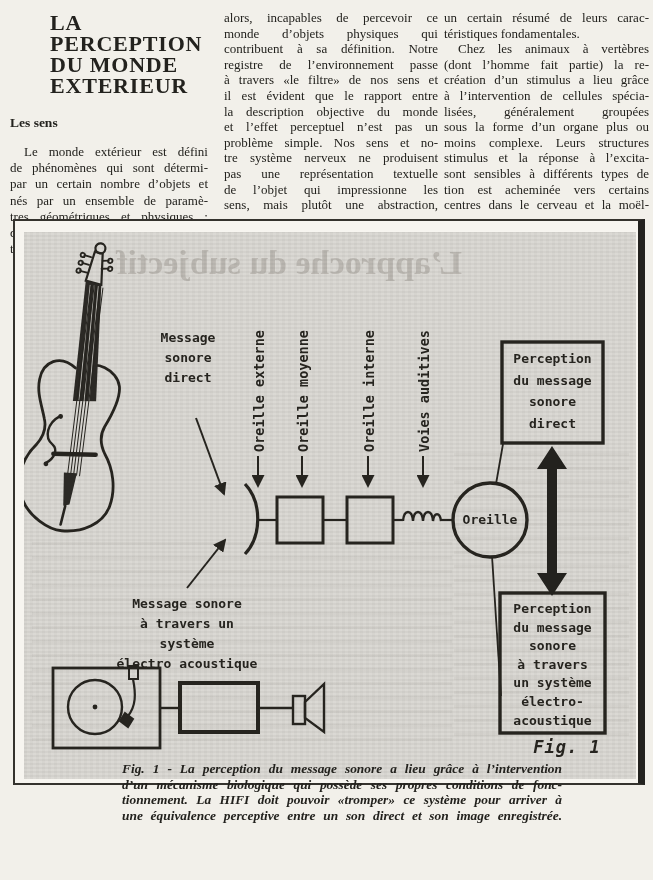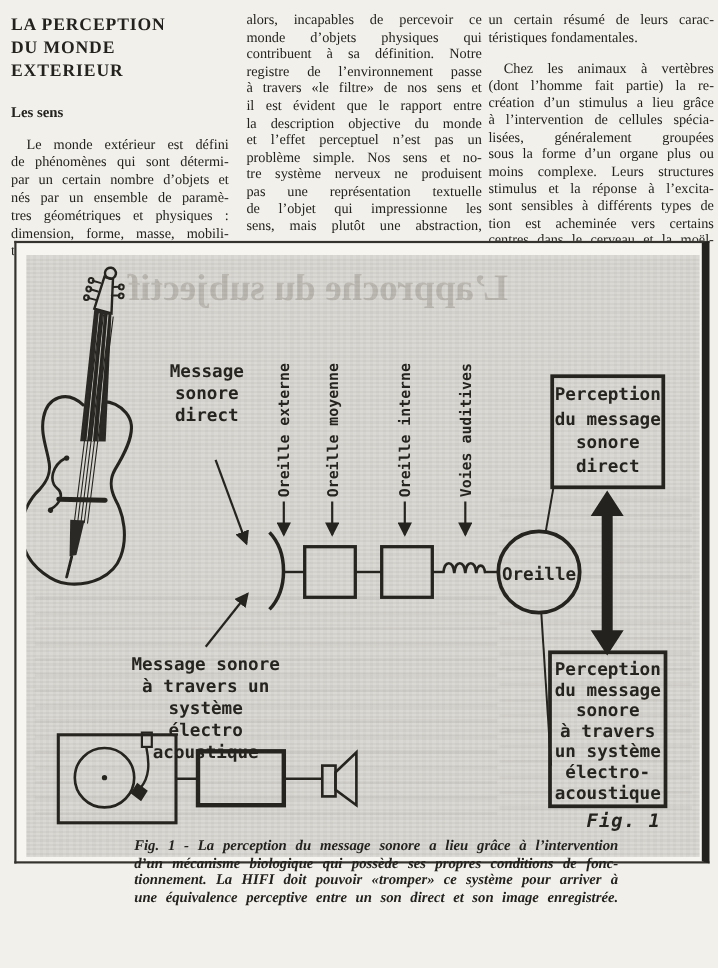"LA PERCEPTION" .title-line { font-size: 16px -> 22px; margin-left: none -> 40px }
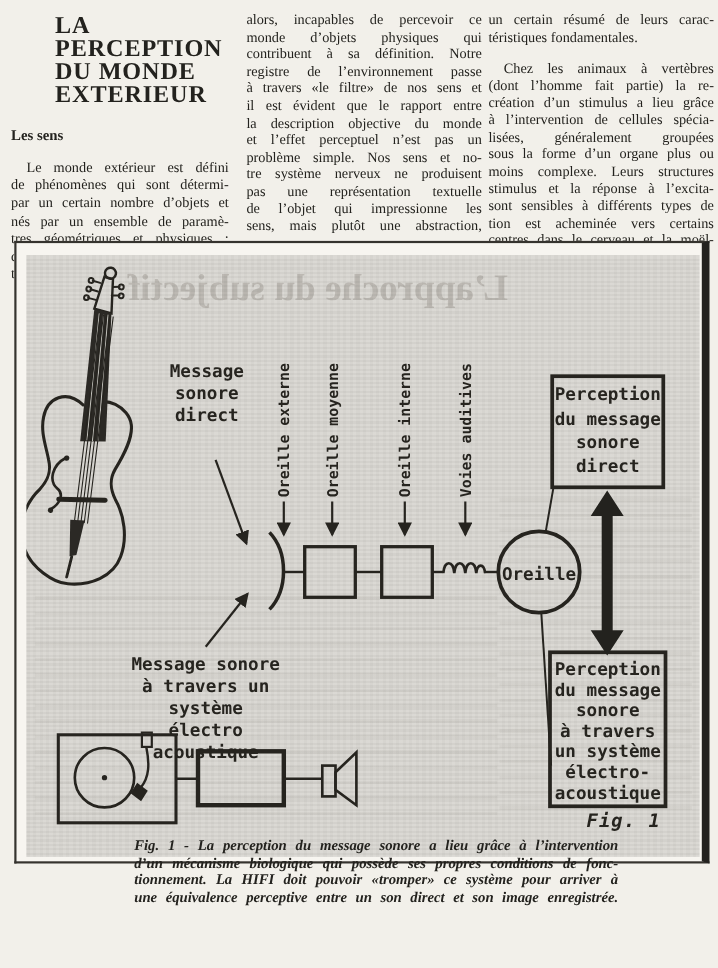"Chez les animaux à vertèbres" .bodytext .ln.ind { margin-top: 13px -> none }
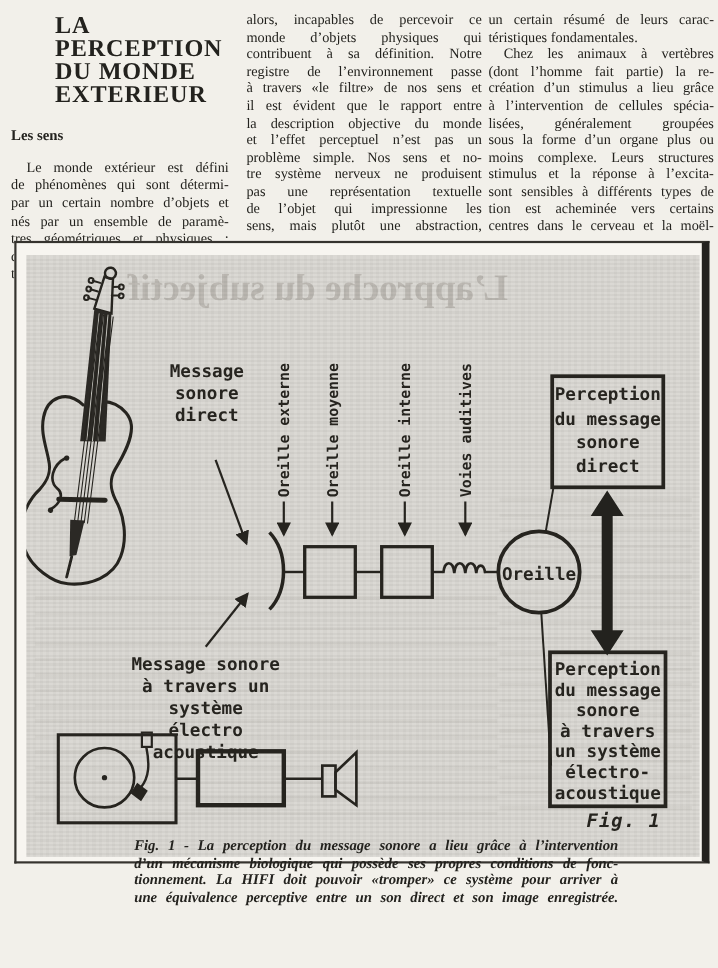"Message" .diag-label { font-size: 16px -> 13px }
